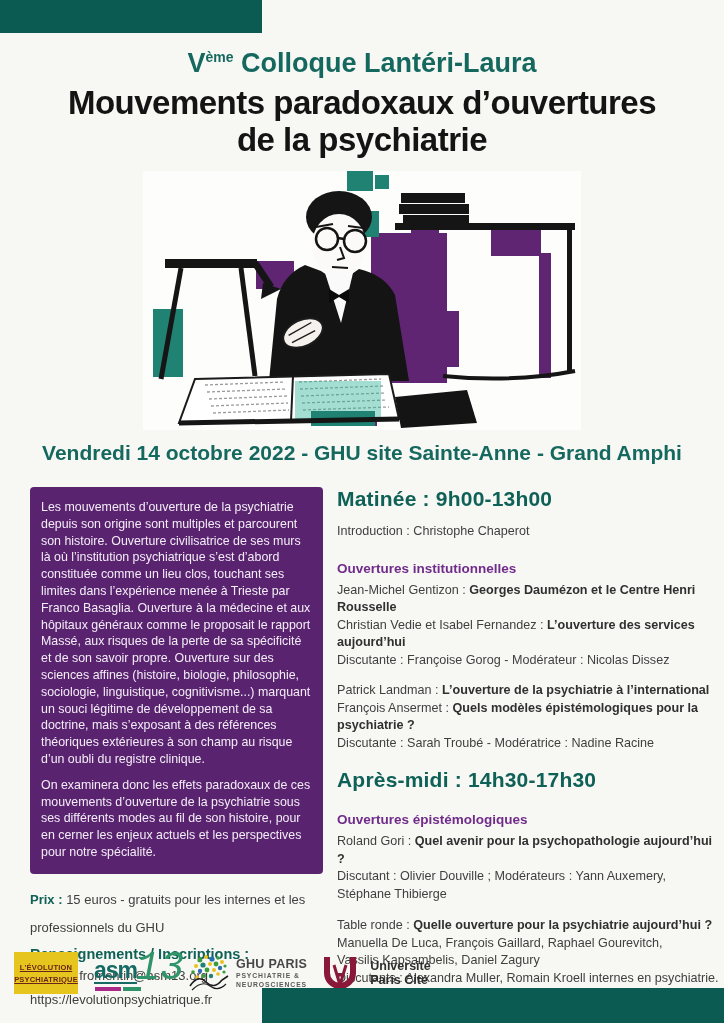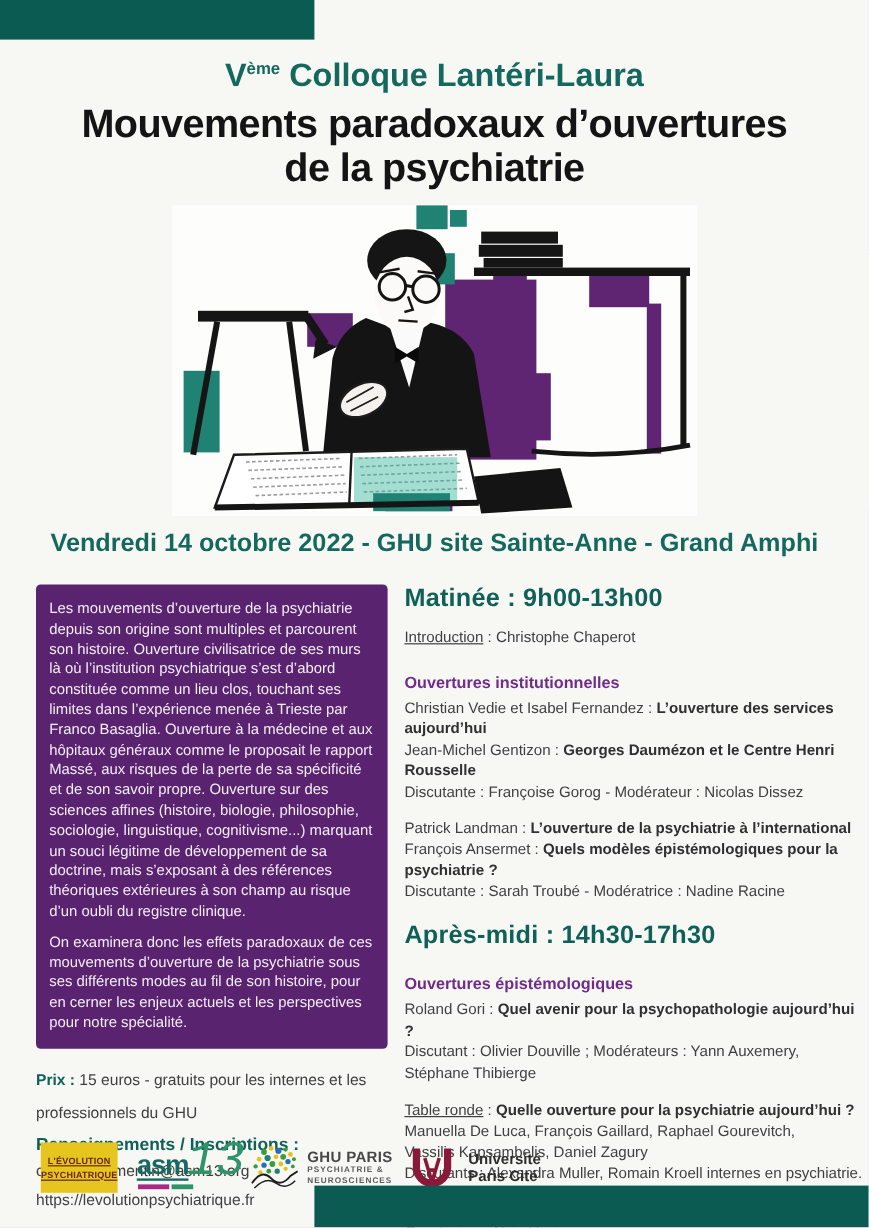"Introduction" .pline .u { text-decoration: underline -> none }
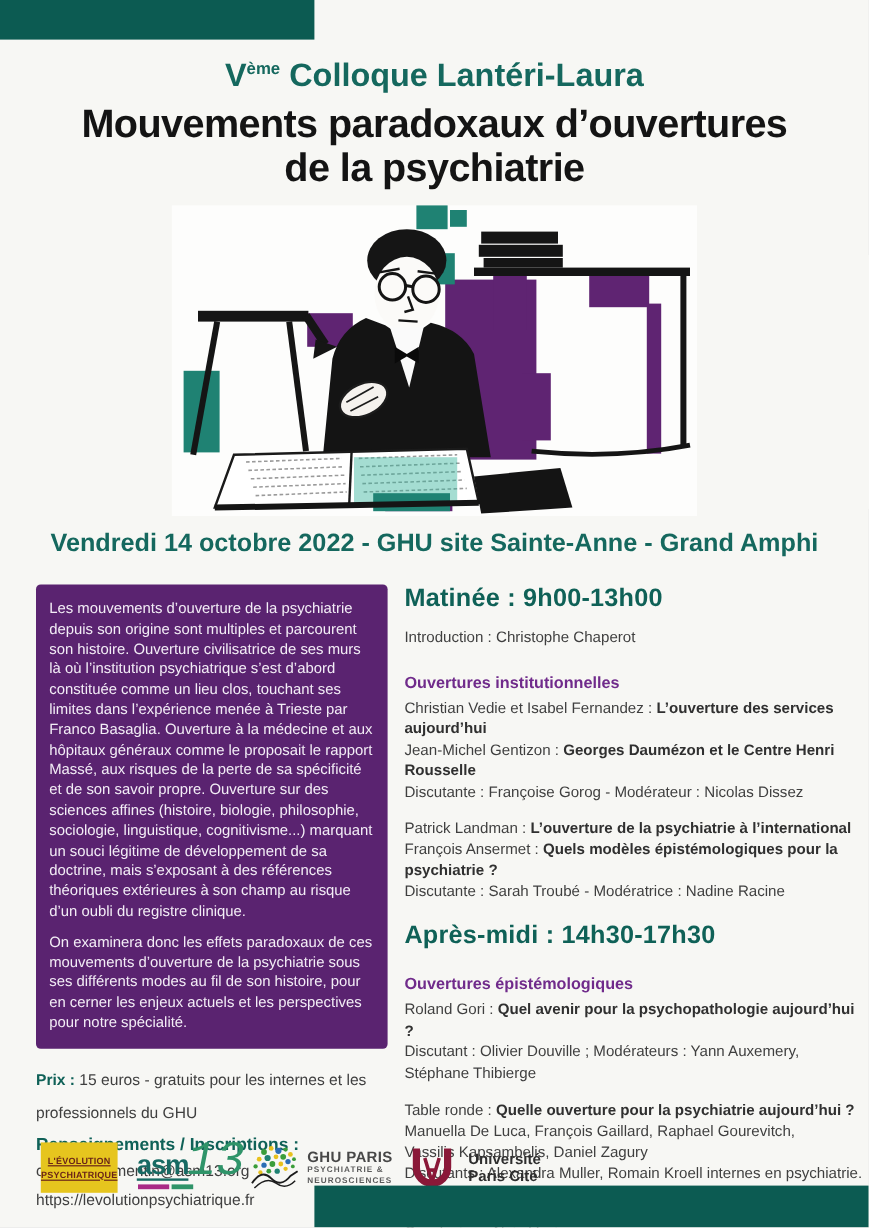"Christian Vedie et Isabel Fernandez" div.pline { order: before "Jean-Michel Gentizon : Georges Daumézon" -> after "Jean-Michel Gentizon : Georges Daumézon" }
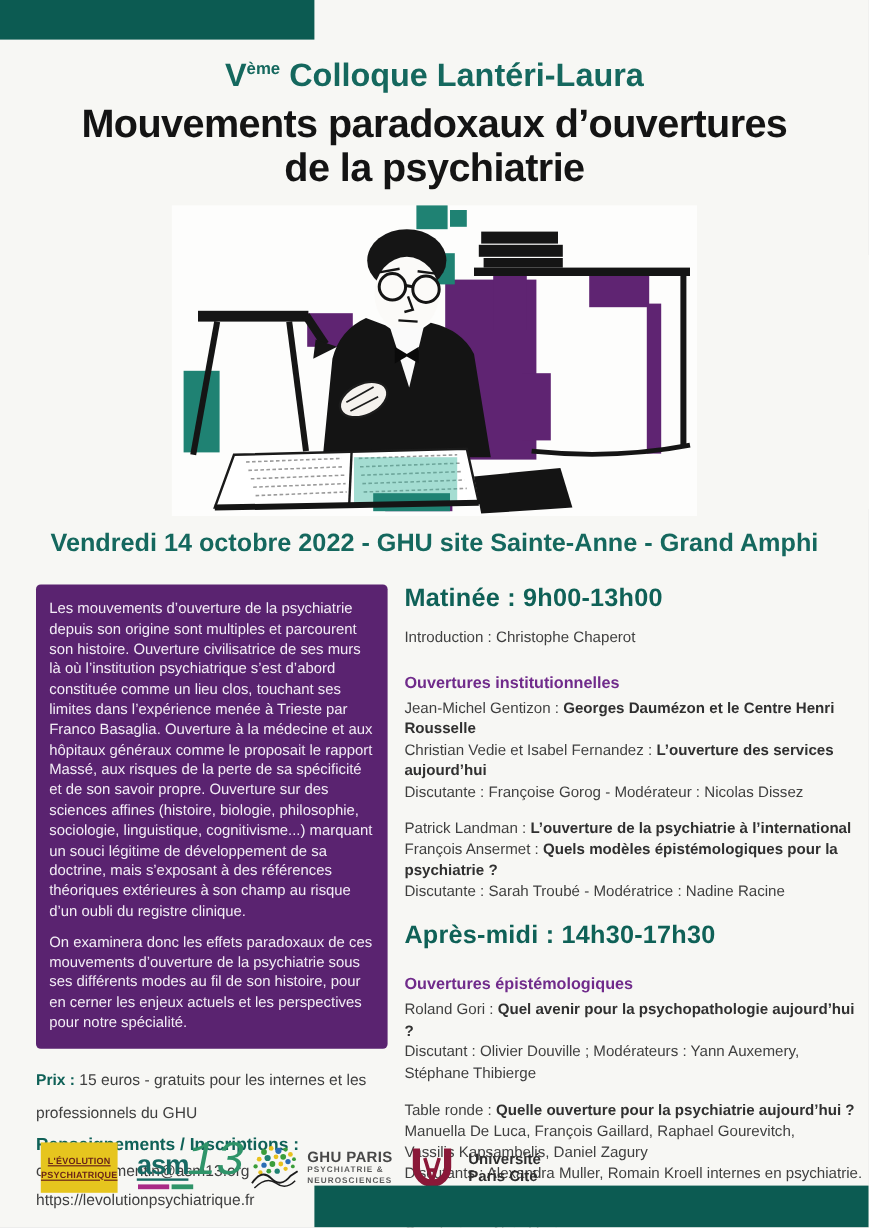"L'ÉVOLUTION" .logos { left: 34px -> 14px }
